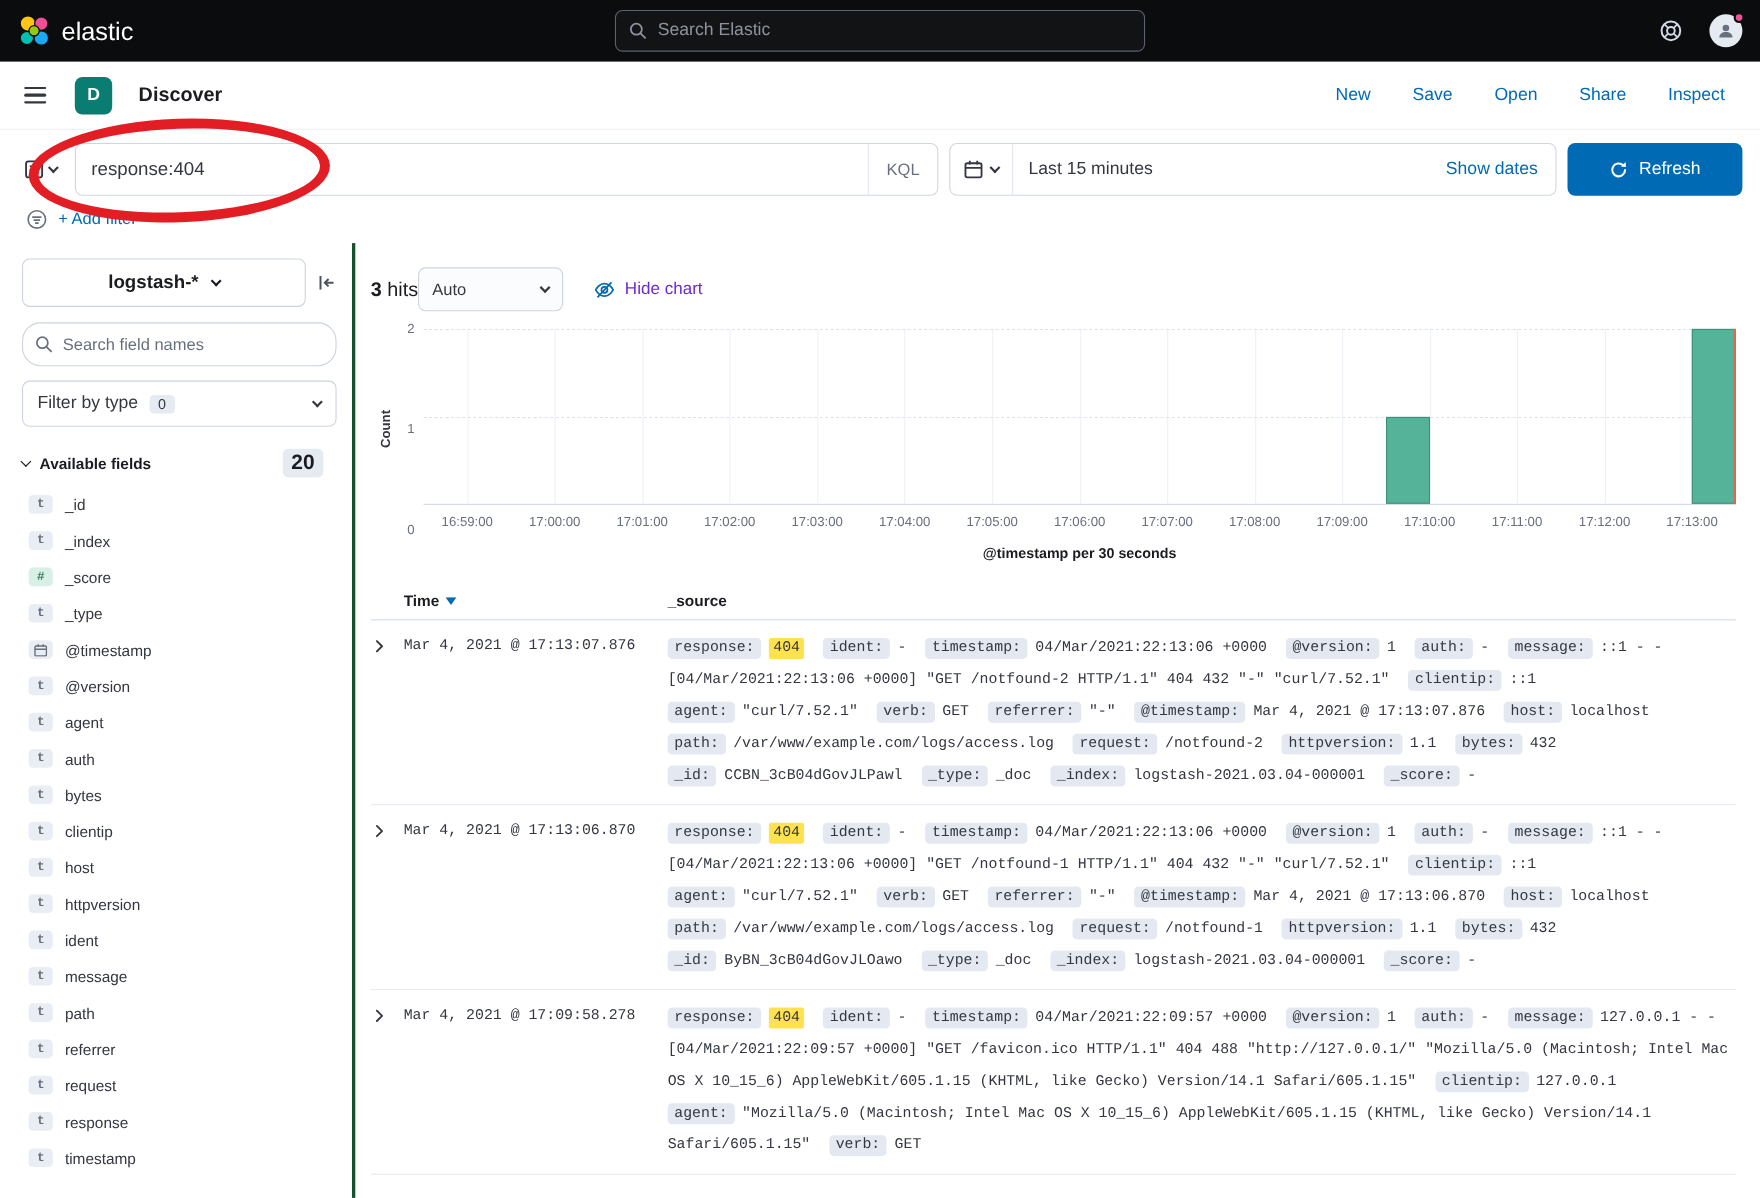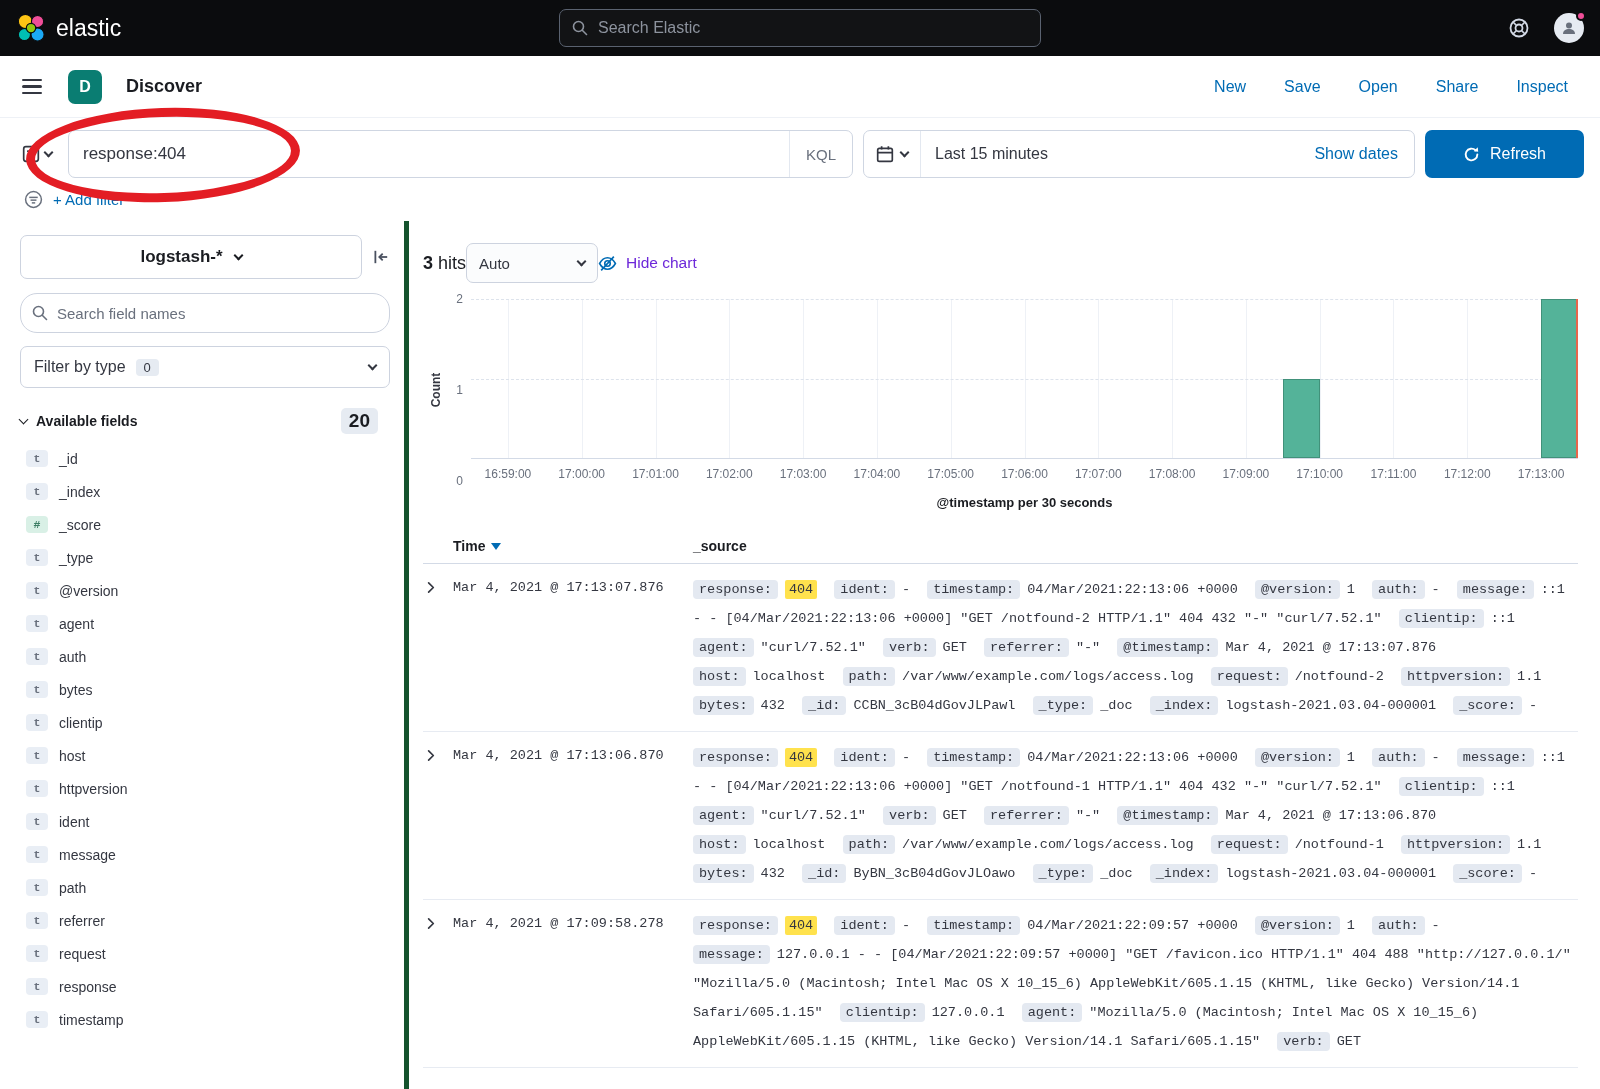"logstash-*" .sidebar { border-right: 5px solid #14532d -> 3px solid #14532d; width: 409px -> 323px }
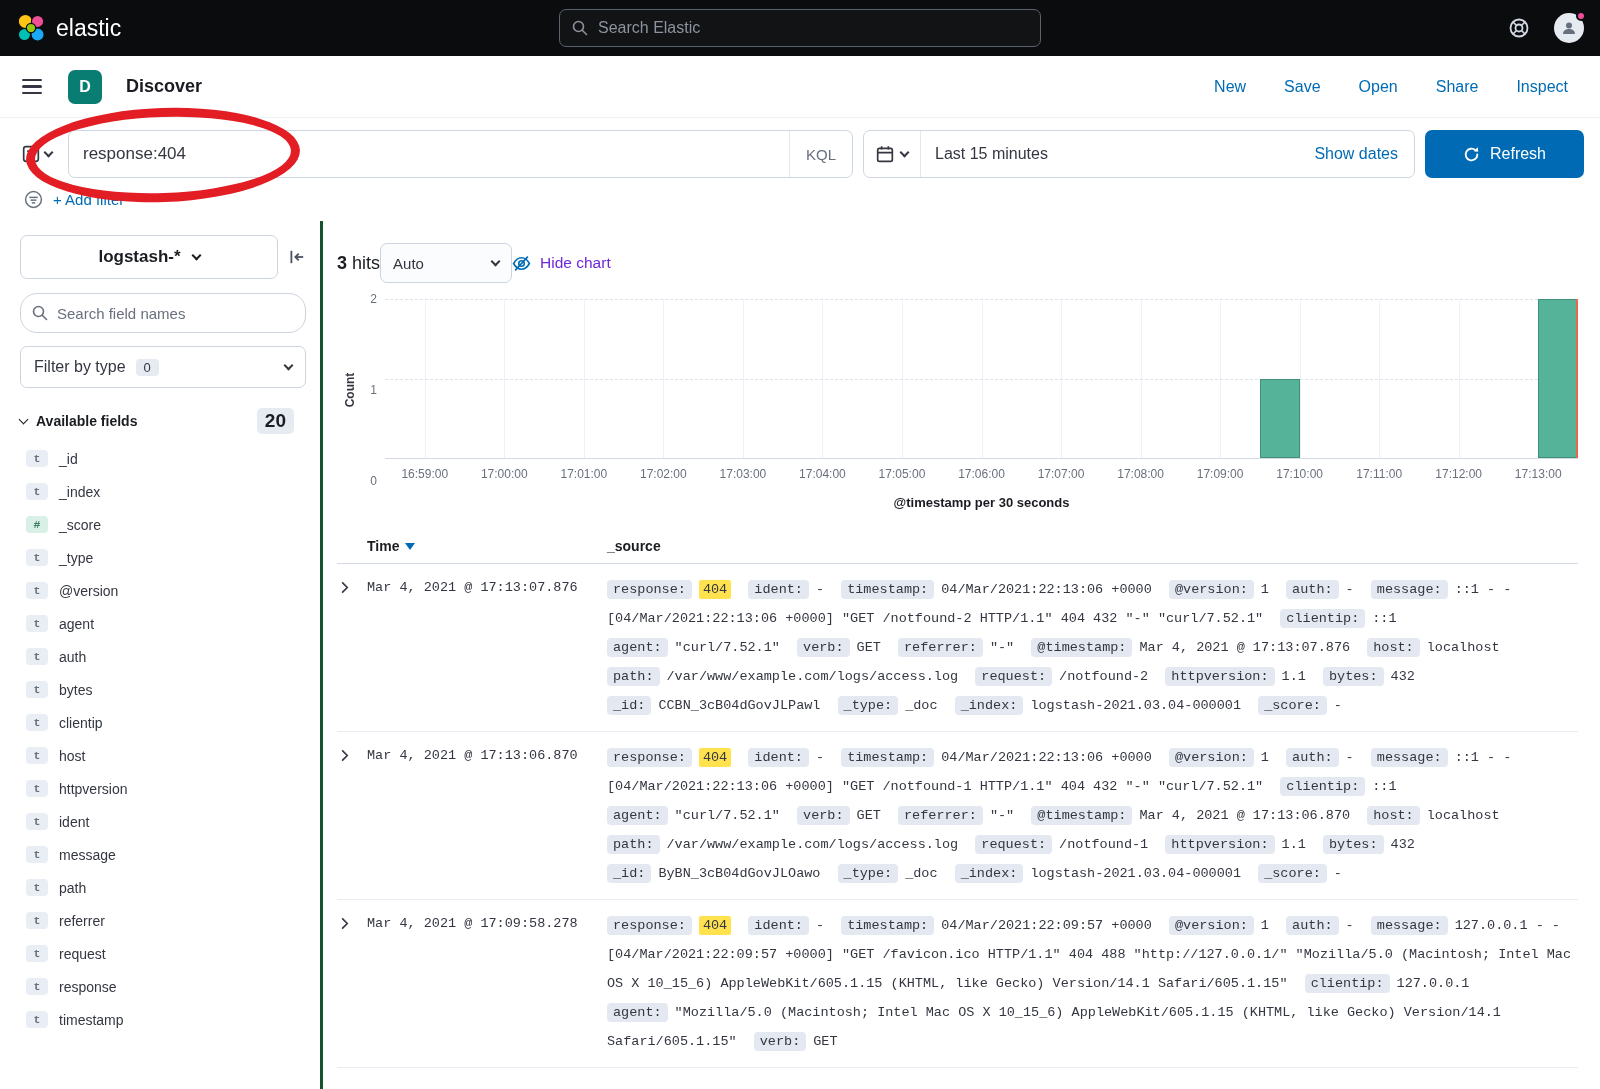"Auto" .interval { margin-right: none -> 28px }
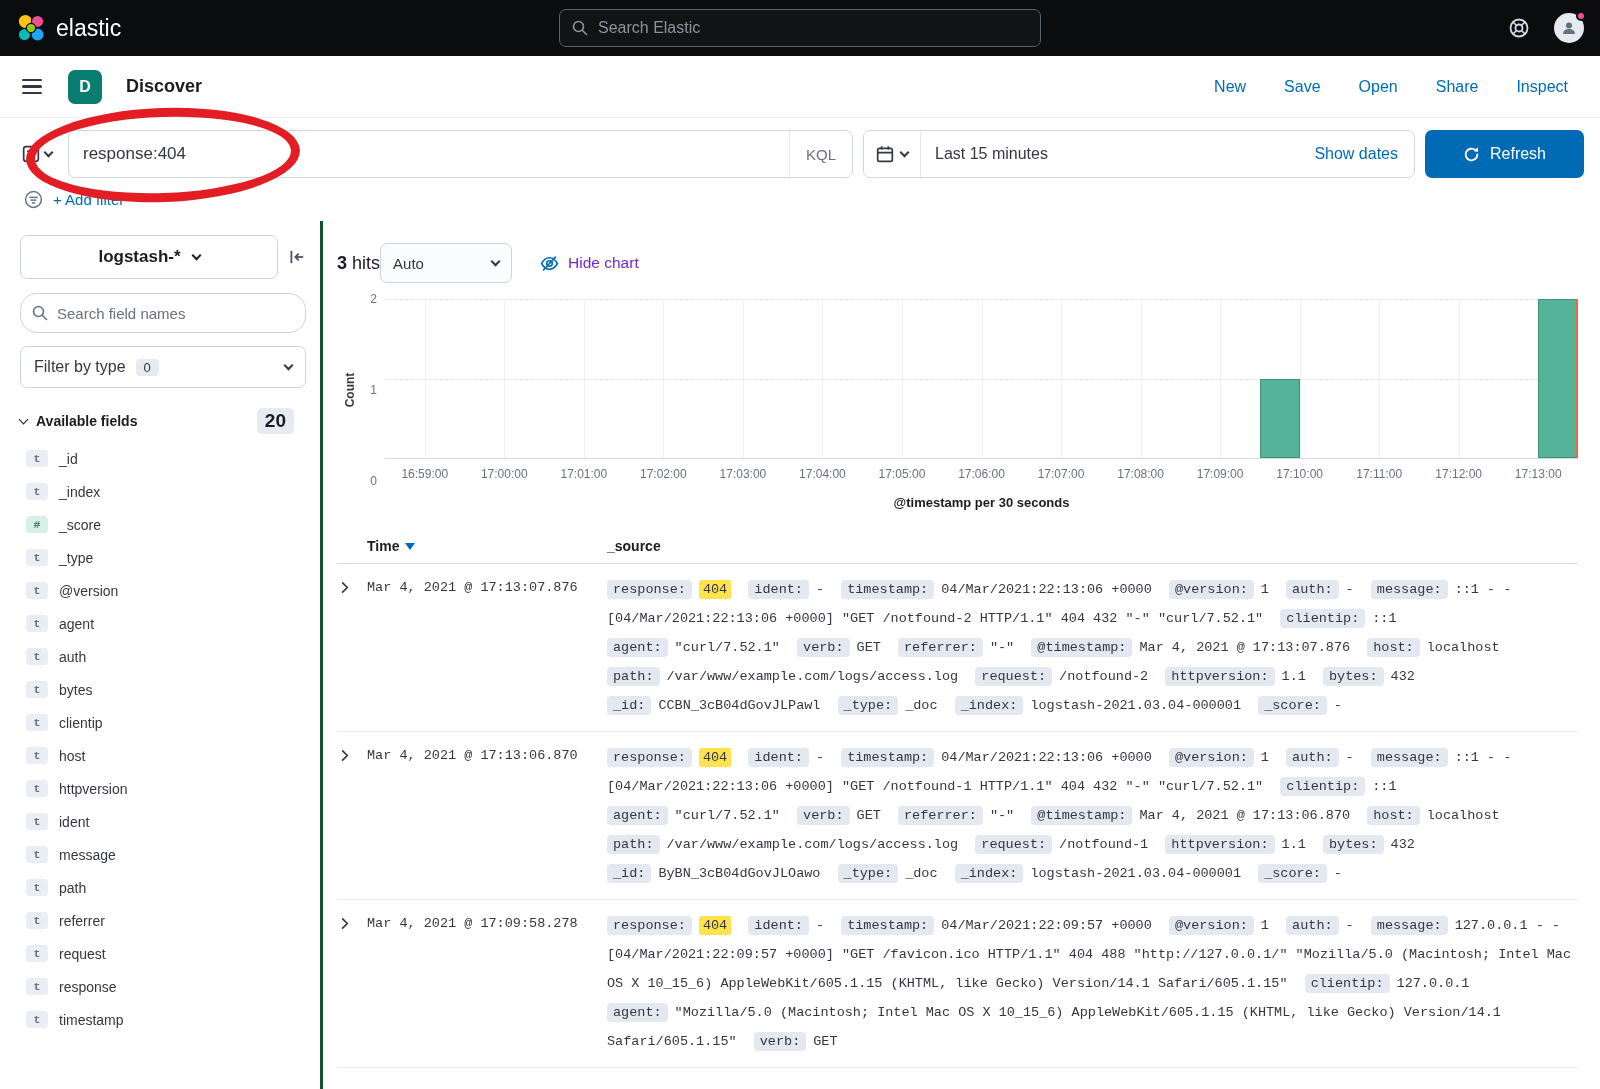"@timestamp" div.field-item { html: none -> <div> <span> <svg> <rect></rect> <line></line> <line></line> <line></line> </svg> </span> <span>@timestamp</span> </div> }
